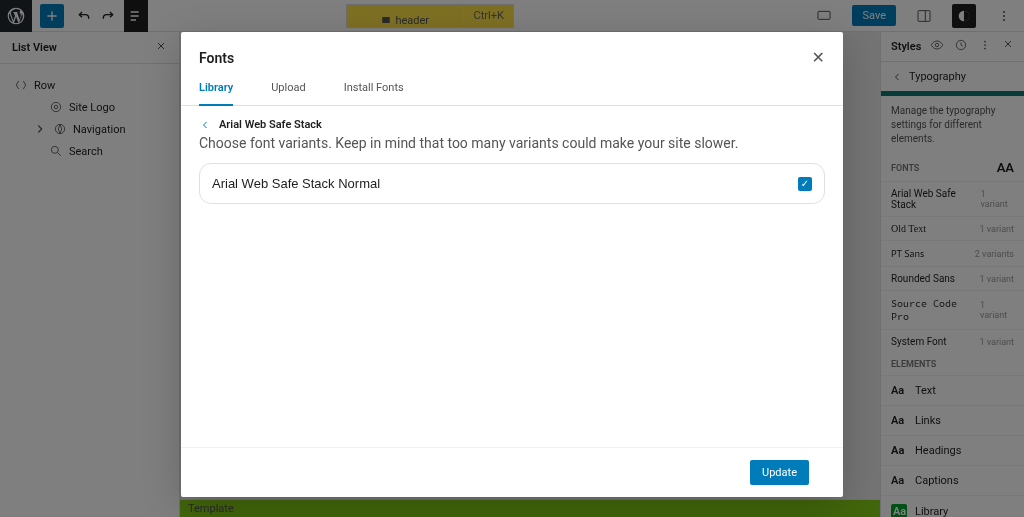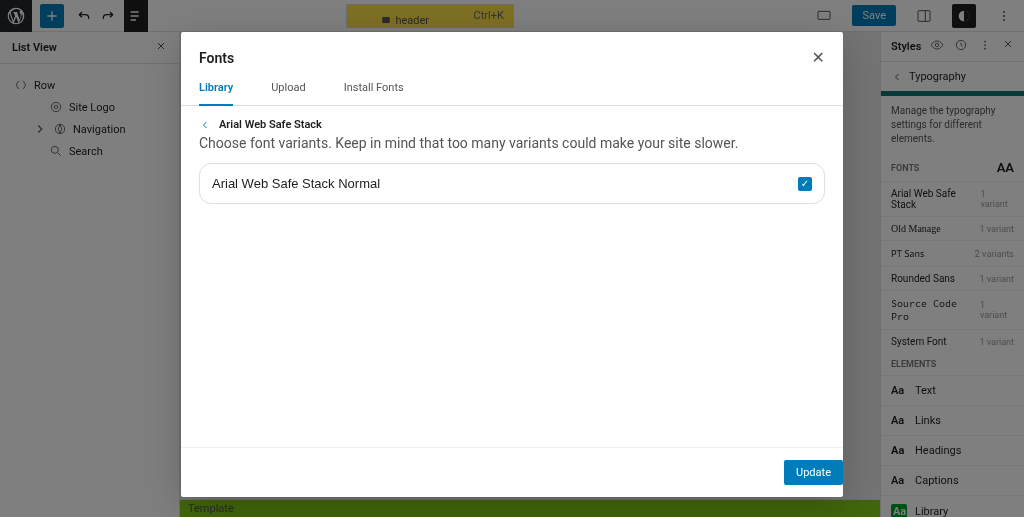"Old Manage" span { text: Manage -> Text }
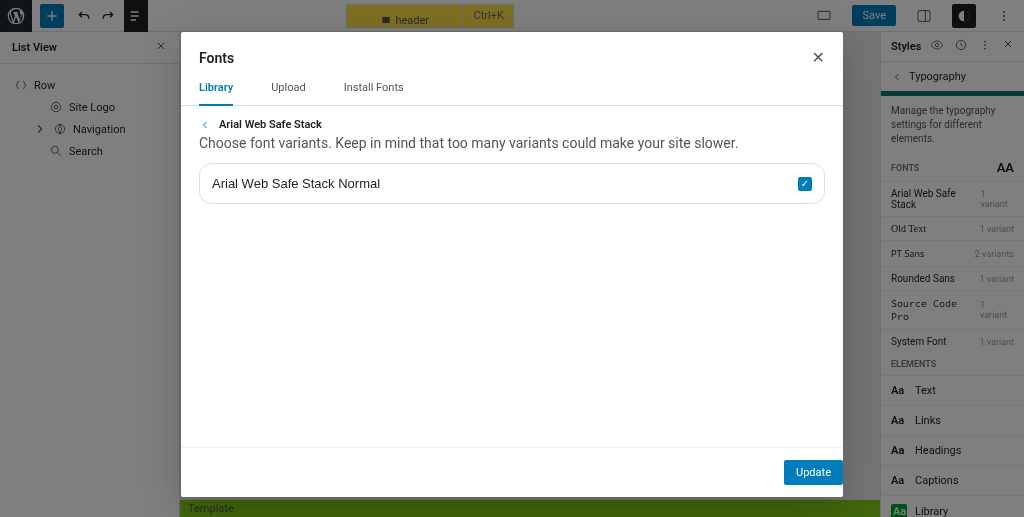"Update" .modal-footer { padding: 12px 0 -> 12px 34px }
